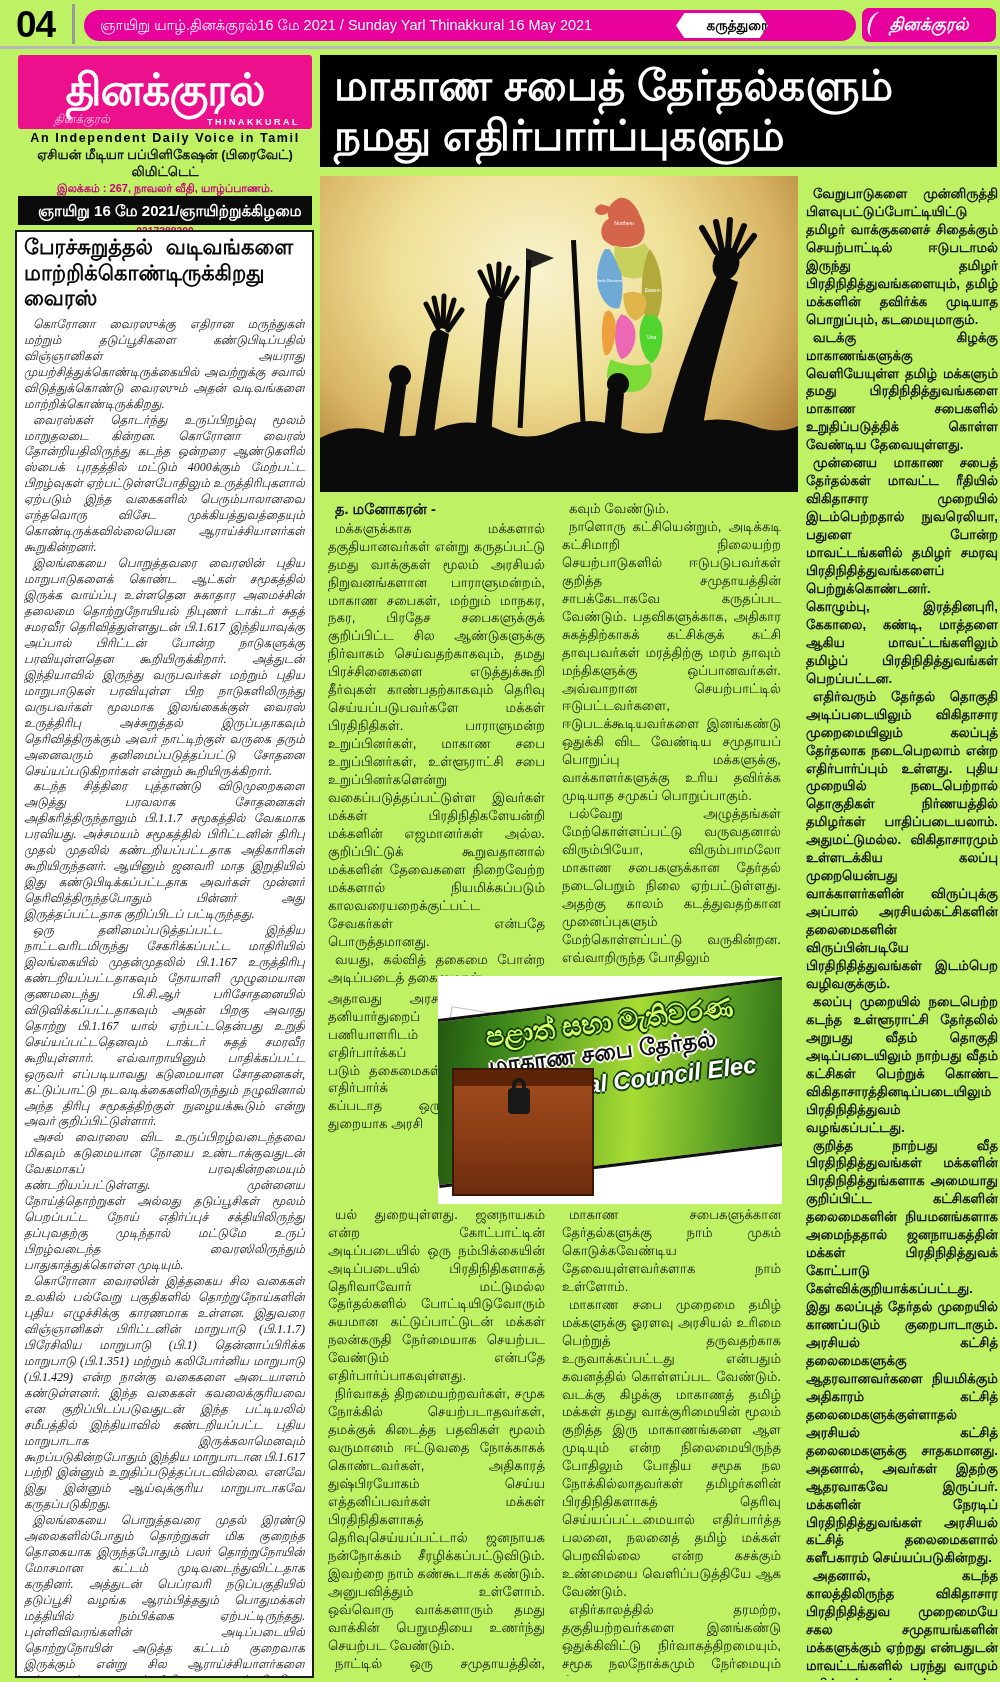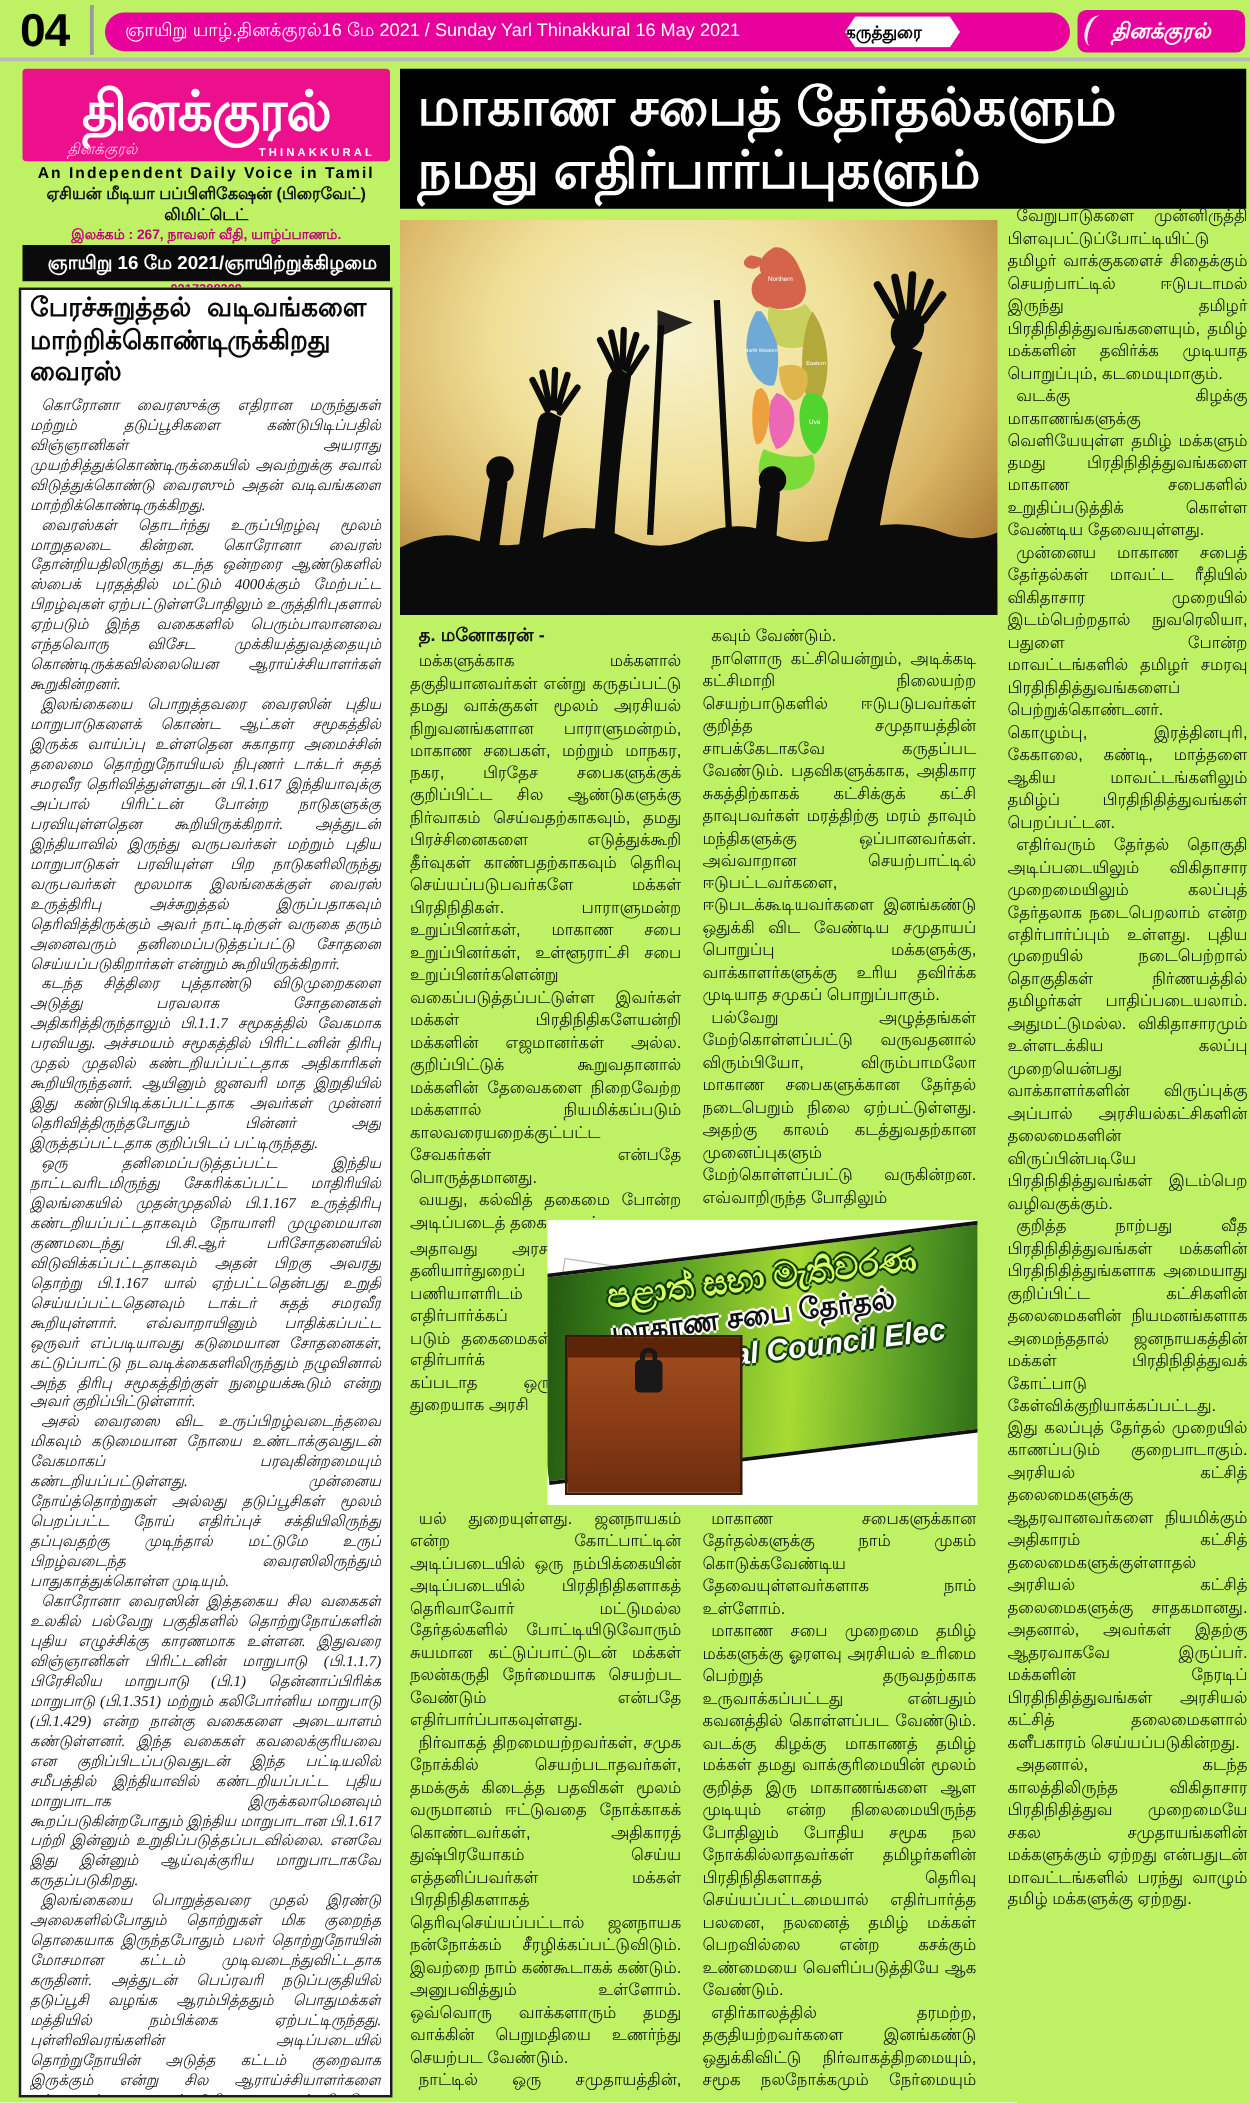"கருத்துரை" .section-badge { text-align: left -> right }
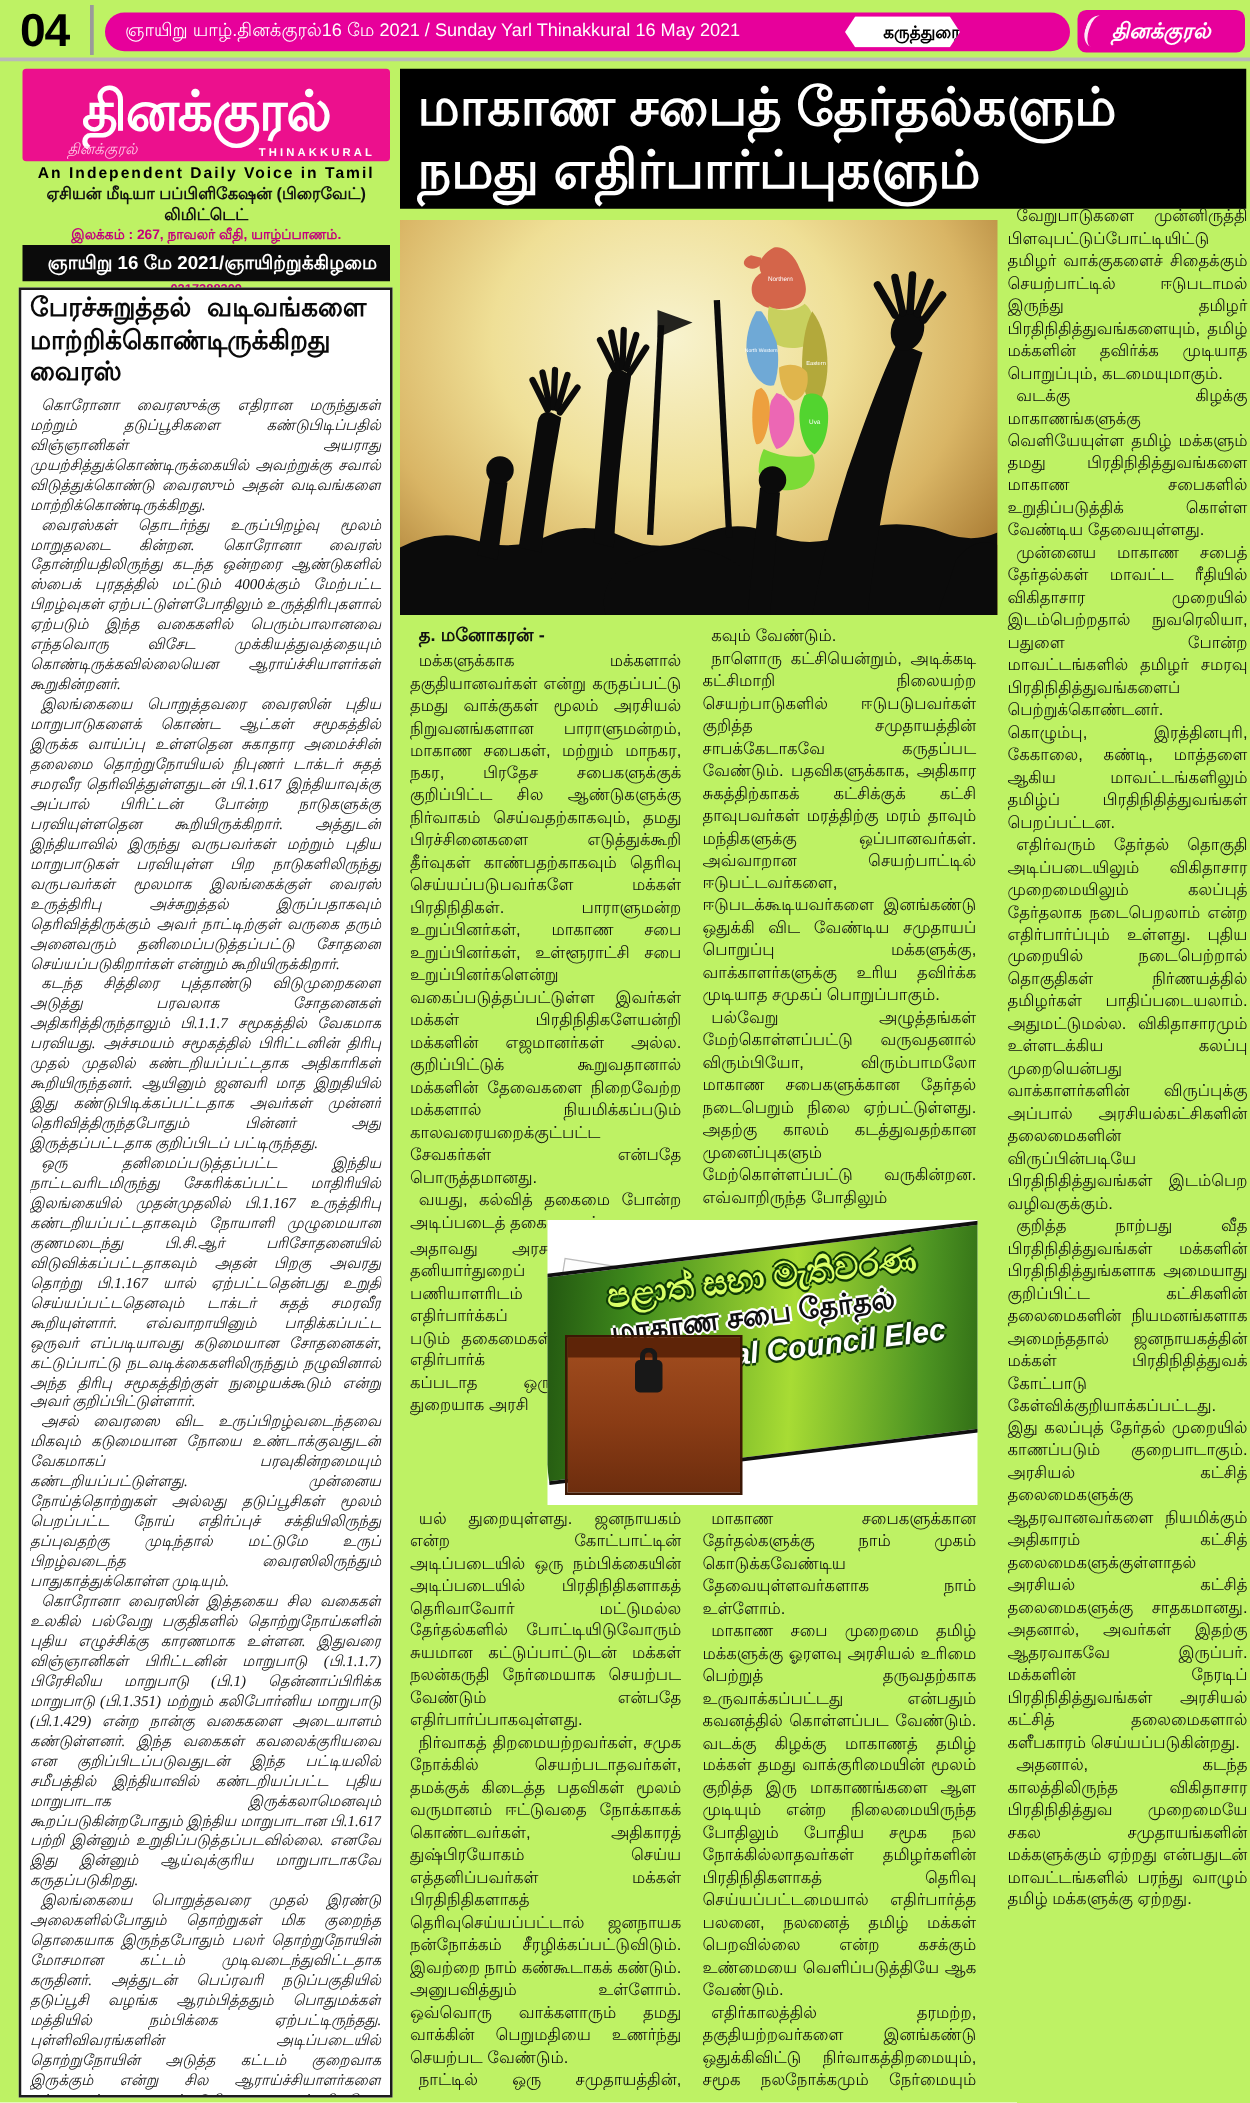"வேறுபாடுகளை முன்னிருத்தி" .colright { font-weight: none -> bold; top: 164px -> 185px }
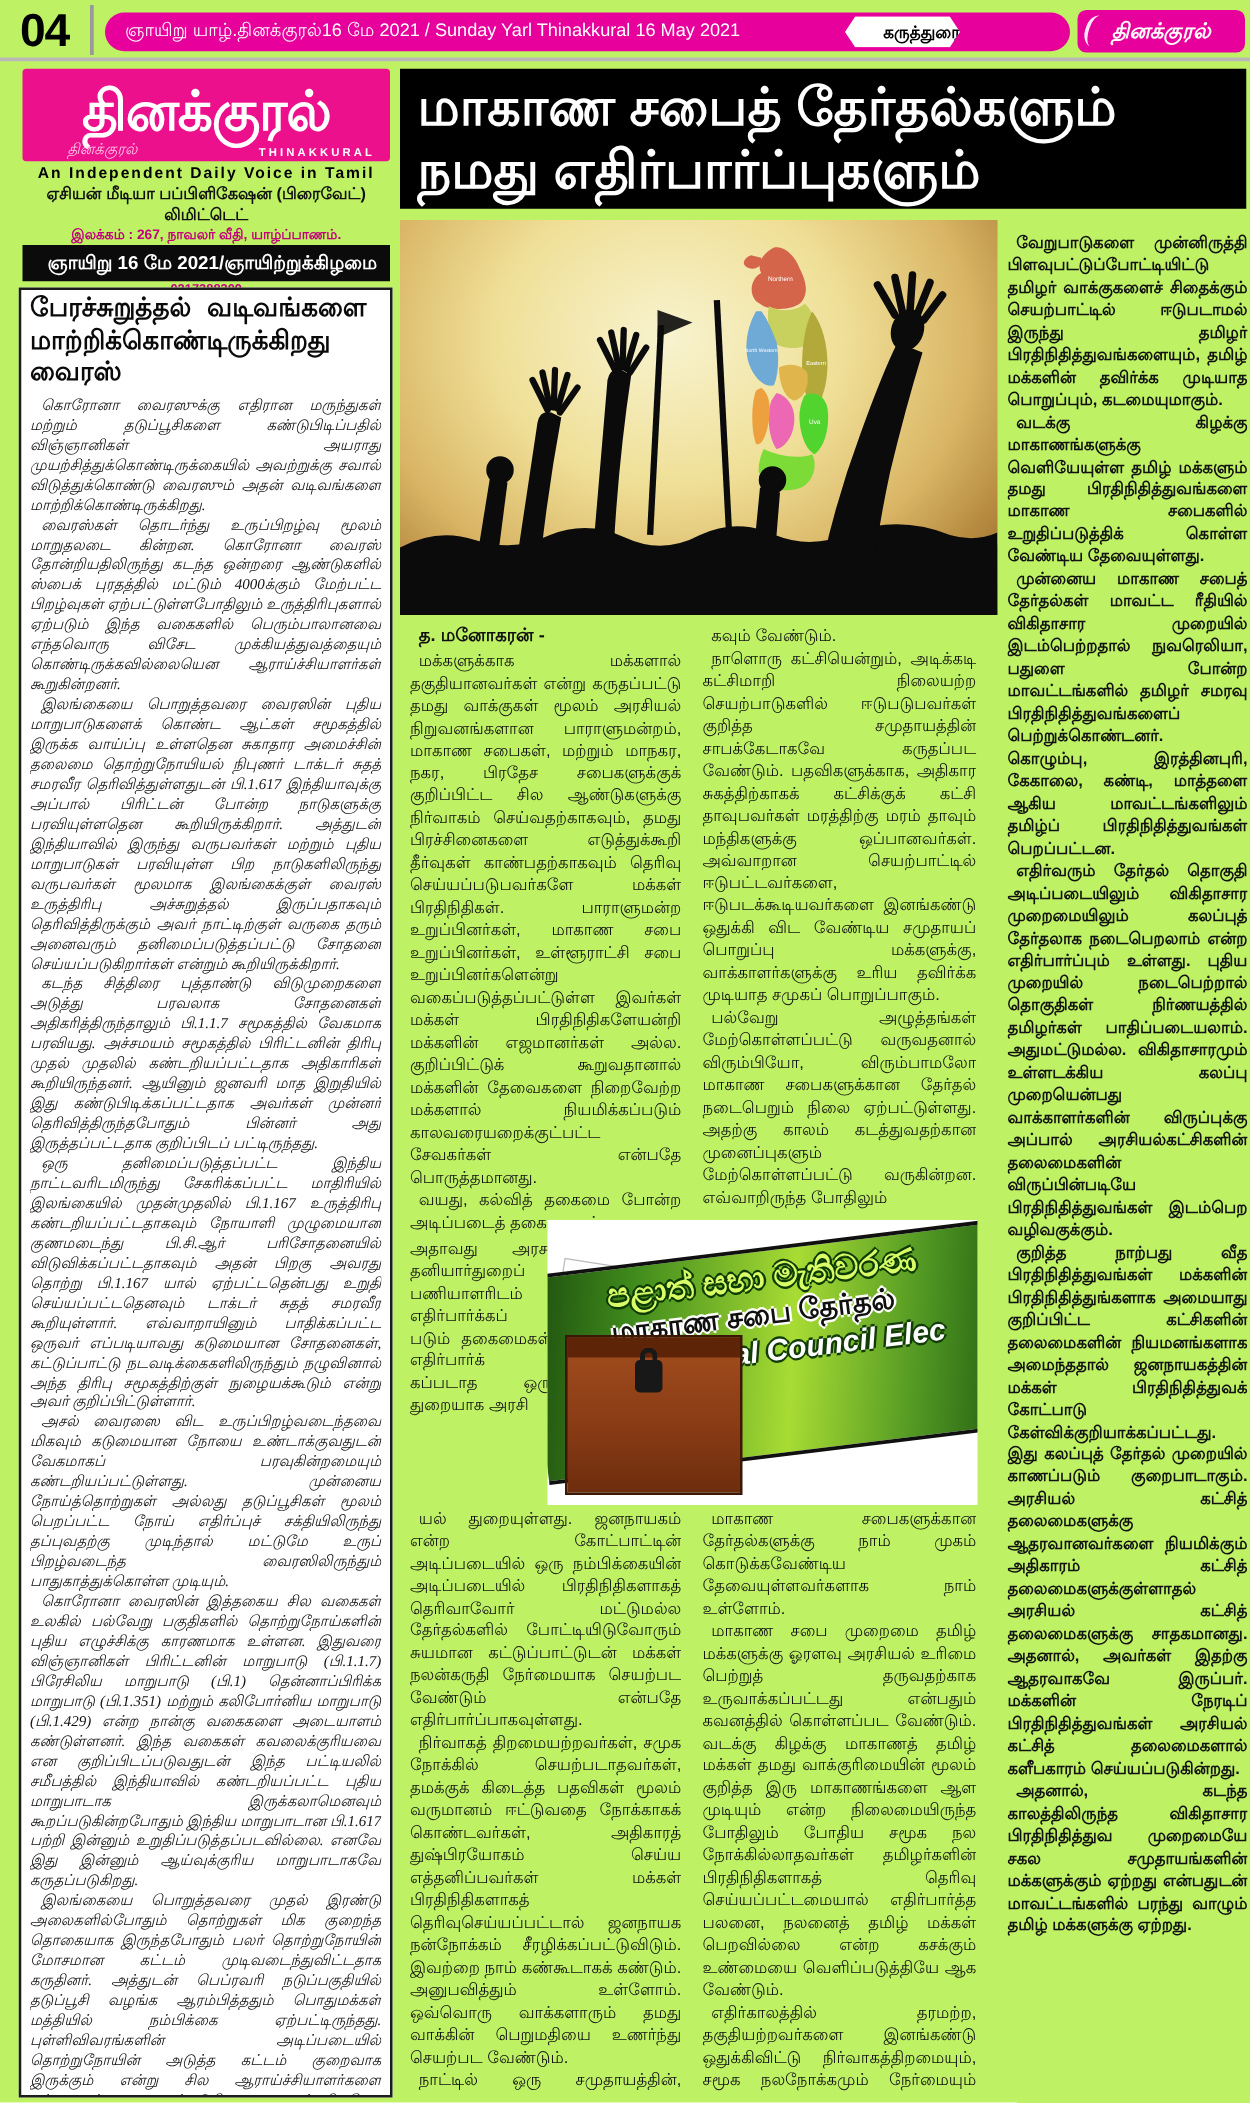"கலப்பு முறையில் நடைபெற்ற கடந்த" p { html: none -> <p>கலப்பு முறையில் நடைபெற்ற கடந்த உள்ளூராட்சி தேர்தலில் அறுபது வீதம் தொகுதி அடிப்படையிலும் நாற்பது வீதம் கட்சிகள் பெற்றுக் கொண்ட விகிதாசாரத்தினடிப்படையிலும் பிரதிநிதித்துவம் வழங்கப்பட்டது.</p> }
